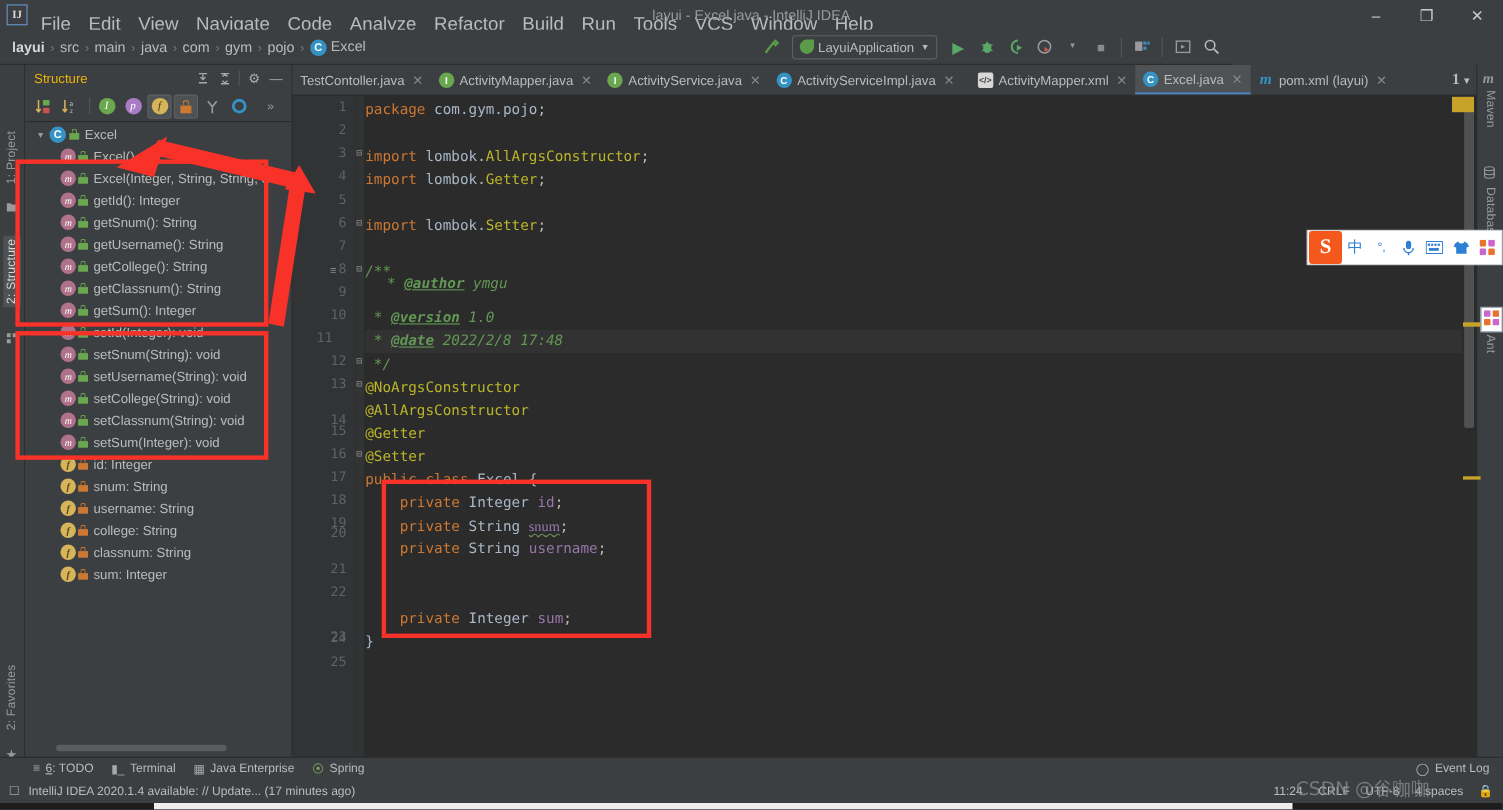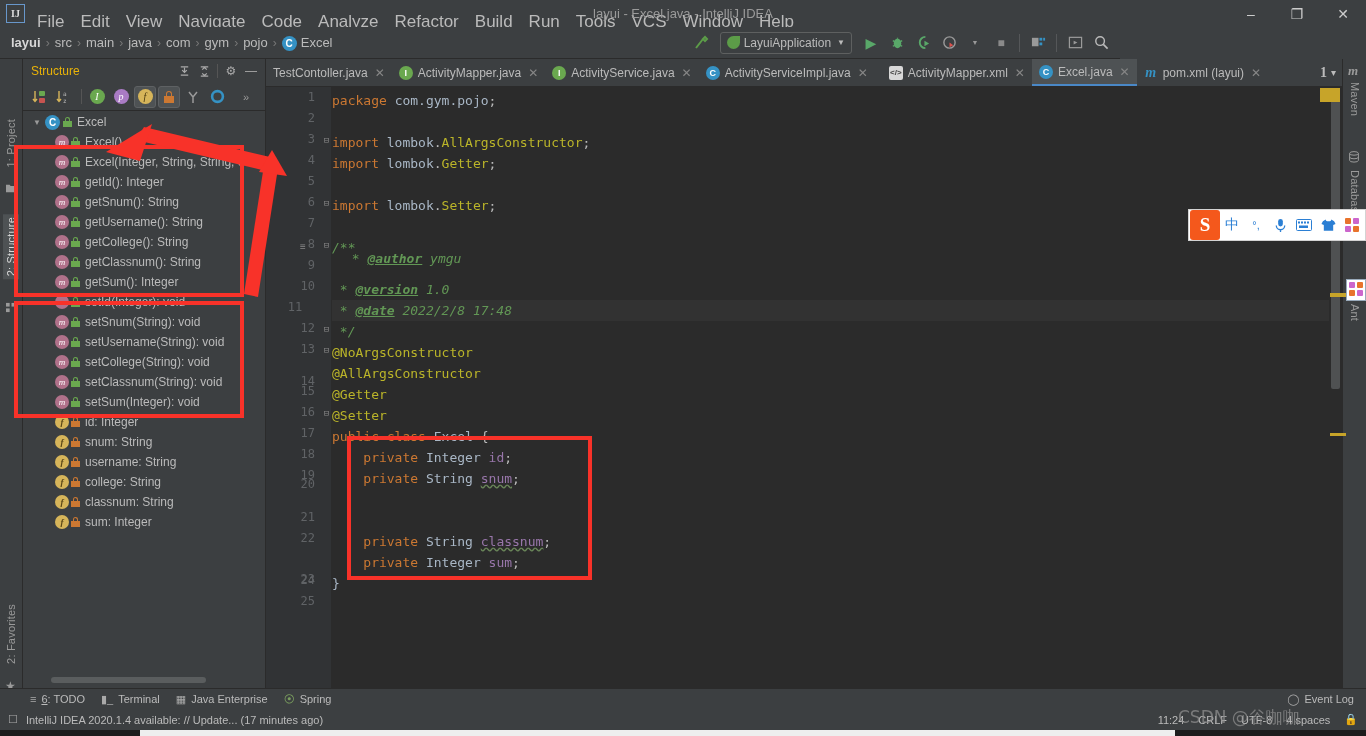"snum" .squig { font-family: none -> Liberation Serif, serif }
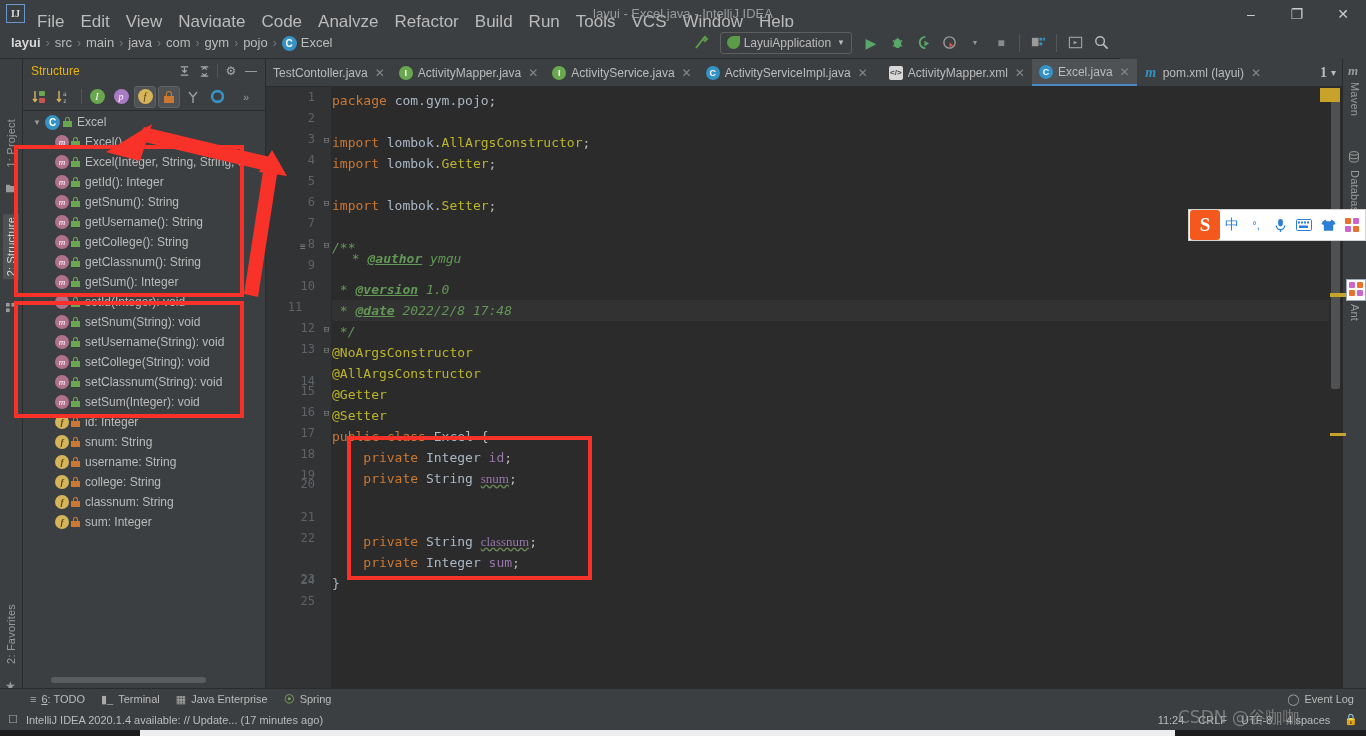"private String username;" div.cl { html: none -> <div> <span>private</span> <span>String</span> <span>username</span>;</div> }
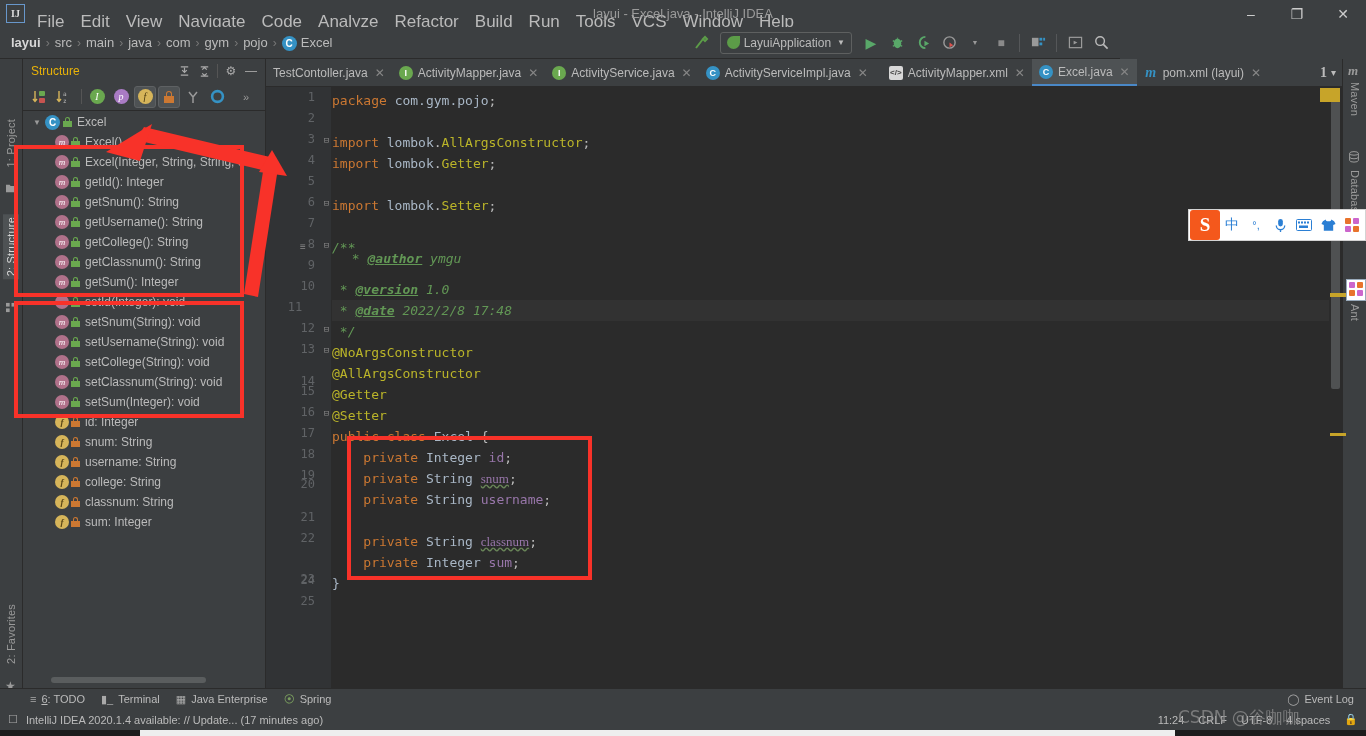"private String classnum;" div.cl { html: <div> <span>private</span> <span>String</span> <span>classnum</span>;</div> -> none }
